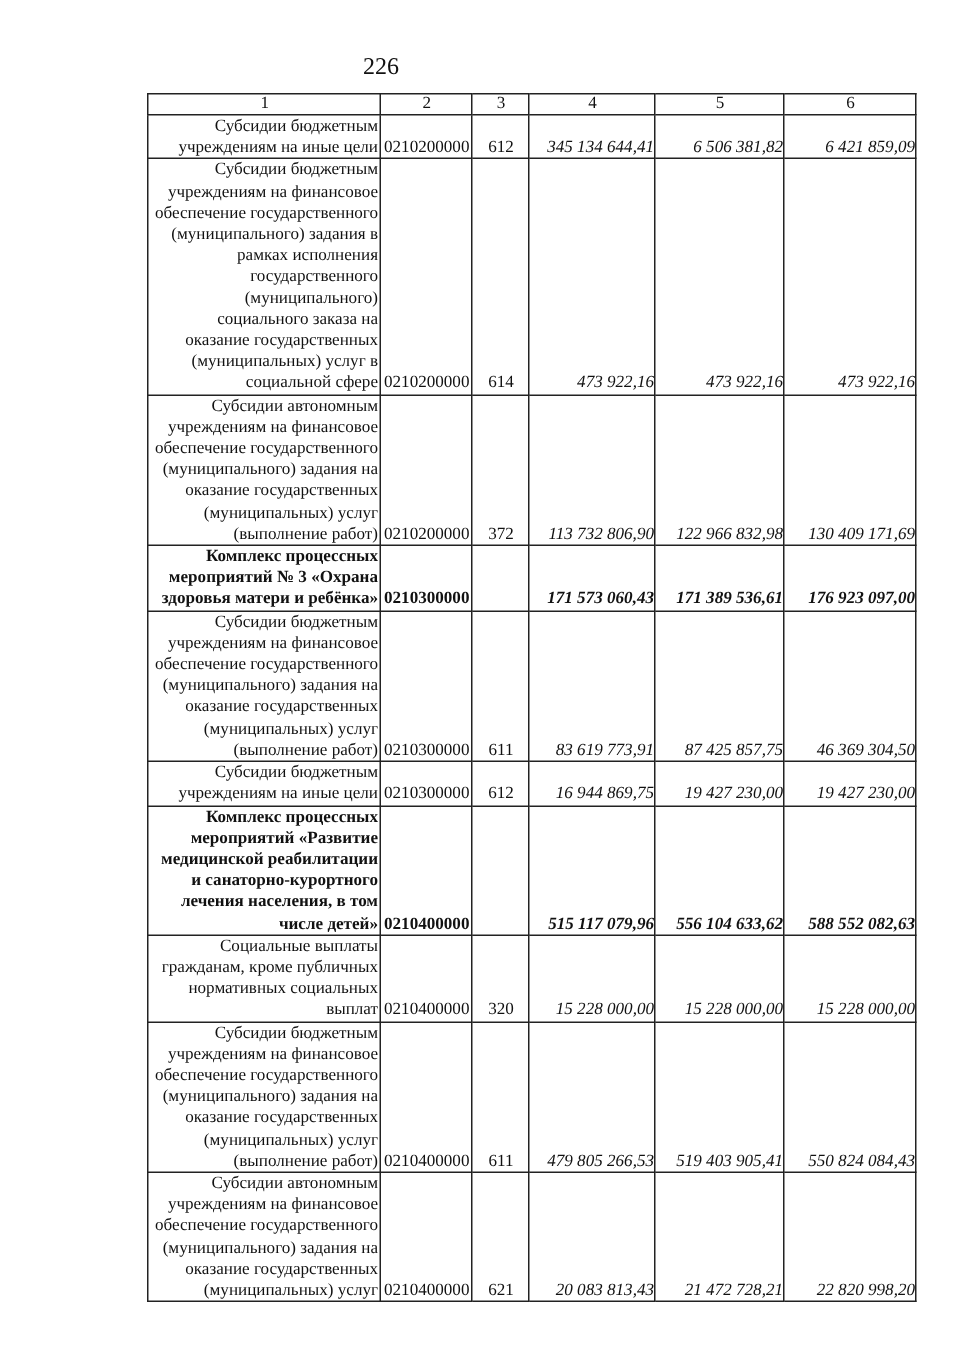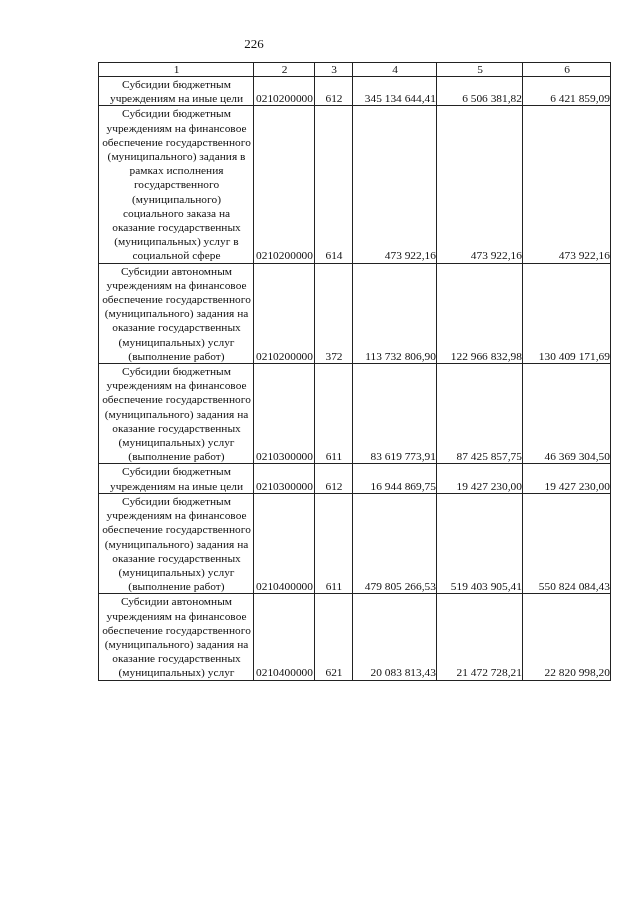"226" .page-num { font-size: 13px -> 16px }
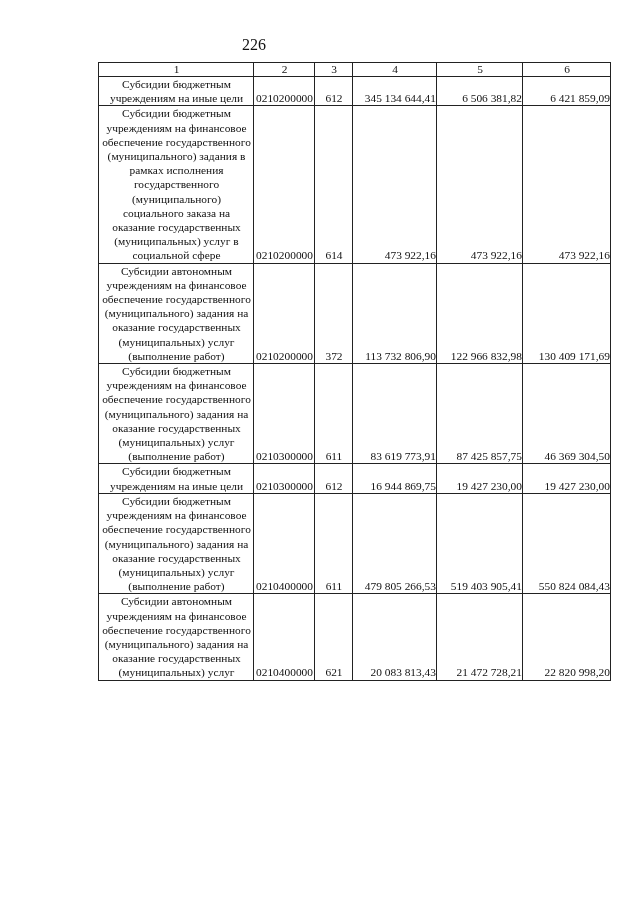"Субсидии бюджетным учреждениям на иные" td.name { text-align: center -> right }
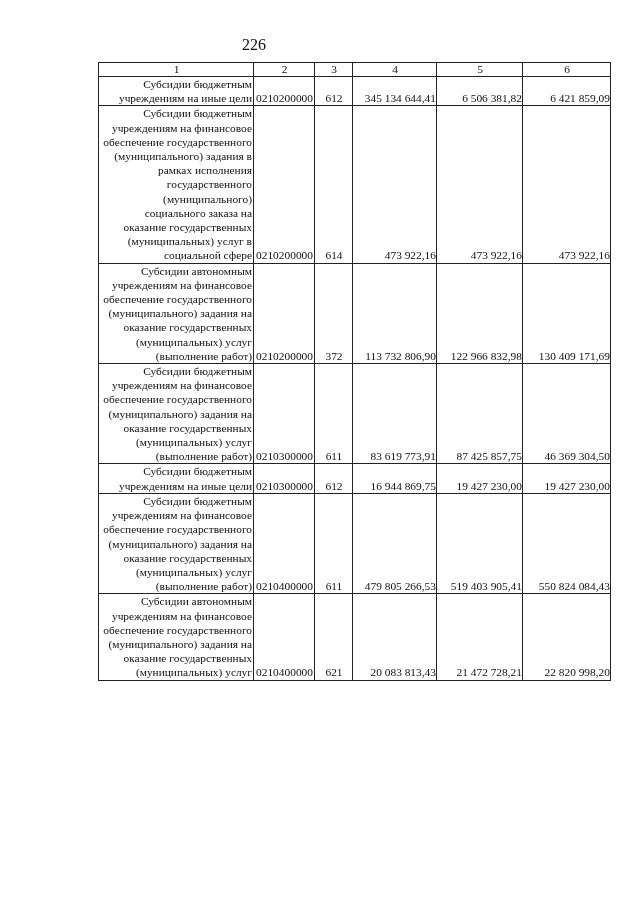"0210200000" td.code { text-align: center -> left }
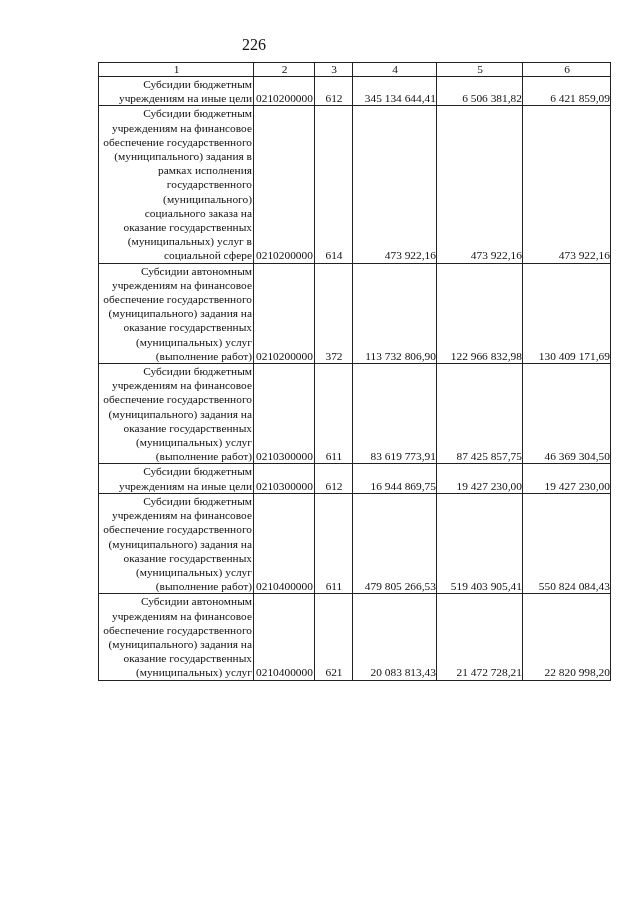"345 134 644,41" td.num { font-style: none -> italic }
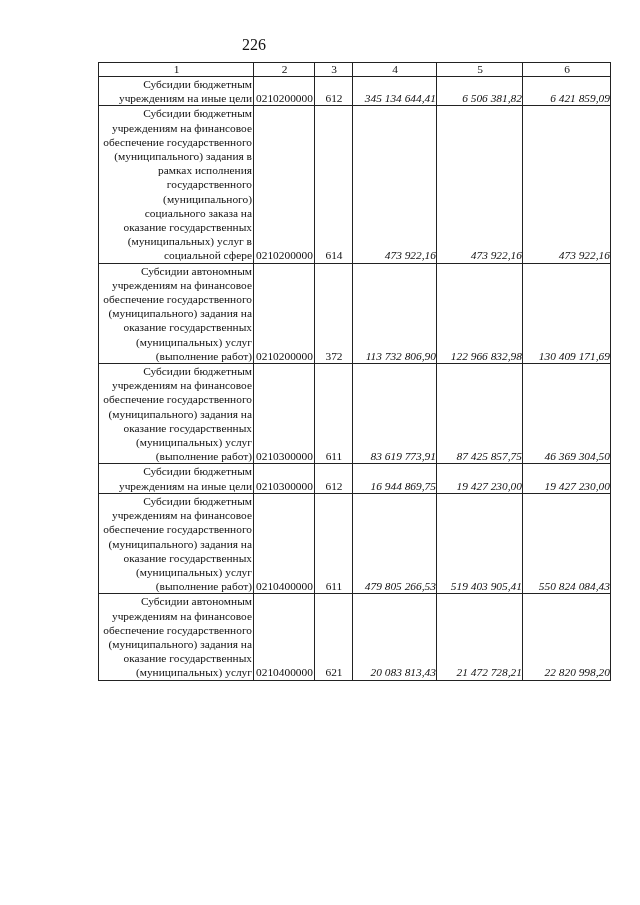"Комплекс процессных мероприятий № 3" tr.bold { html: none -> <tr> <td>Комплекс процессных мероприятий № 3 «Охрана здоровья матери и ребёнка»</td> <td>0210300000</td> <td></td> <td>171 573 060,43</td> <td>171 389 536,61</td> <td>176 923 097,00</td> </tr> }
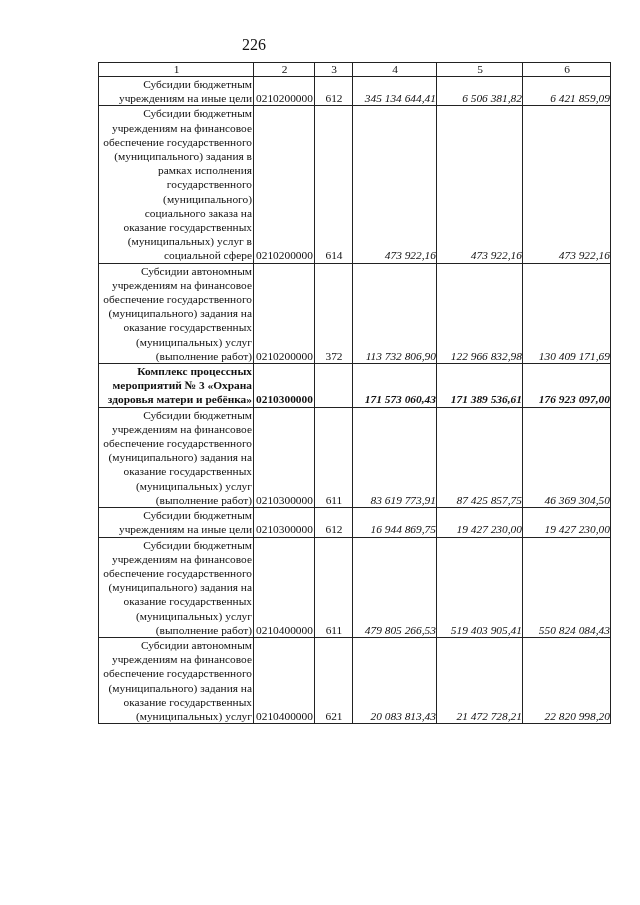"Комплекс процессных мероприятий" tr.bold { html: none -> <tr> <td>Комплекс процессных мероприятий «Развитие медицинской реабилитации и санаторно-курортного лечения населения, в том числе детей»</td> <td>0210400000</td> <td></td> <td>515 117 079,96</td> <td>556 104 633,62</td> <td>588 552 082,63</td> </tr> }
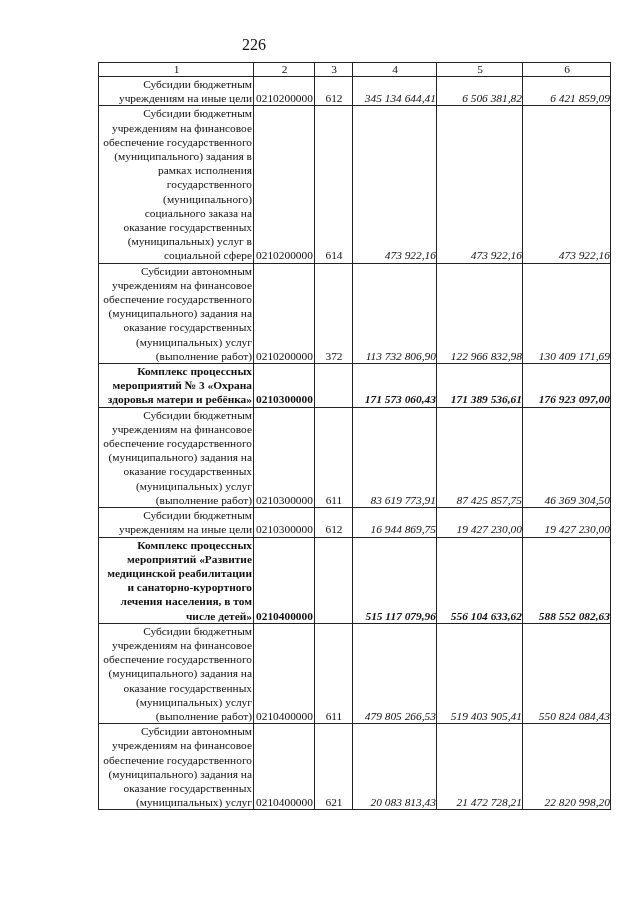"Социальные выплаты гражданам, кроме" tr { html: none -> <tr> <td>Социальные выплаты гражданам, кроме публичных нормативных социальных выплат</td> <td>0210400000</td> <td>320</td> <td>15 228 000,00</td> <td>15 228 000,00</td> <td>15 228 000,00</td> </tr> }
